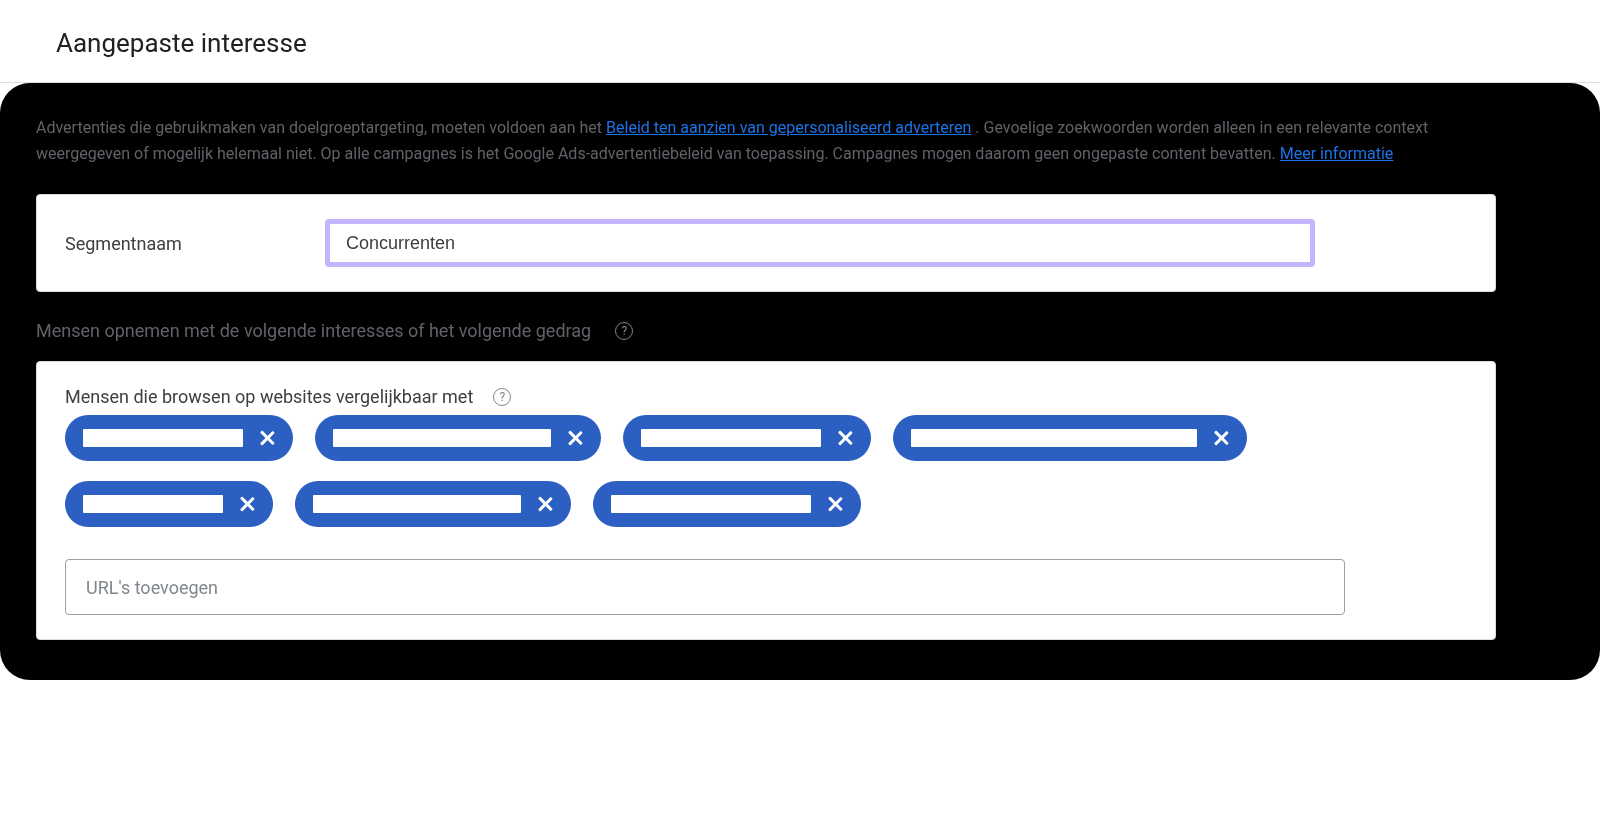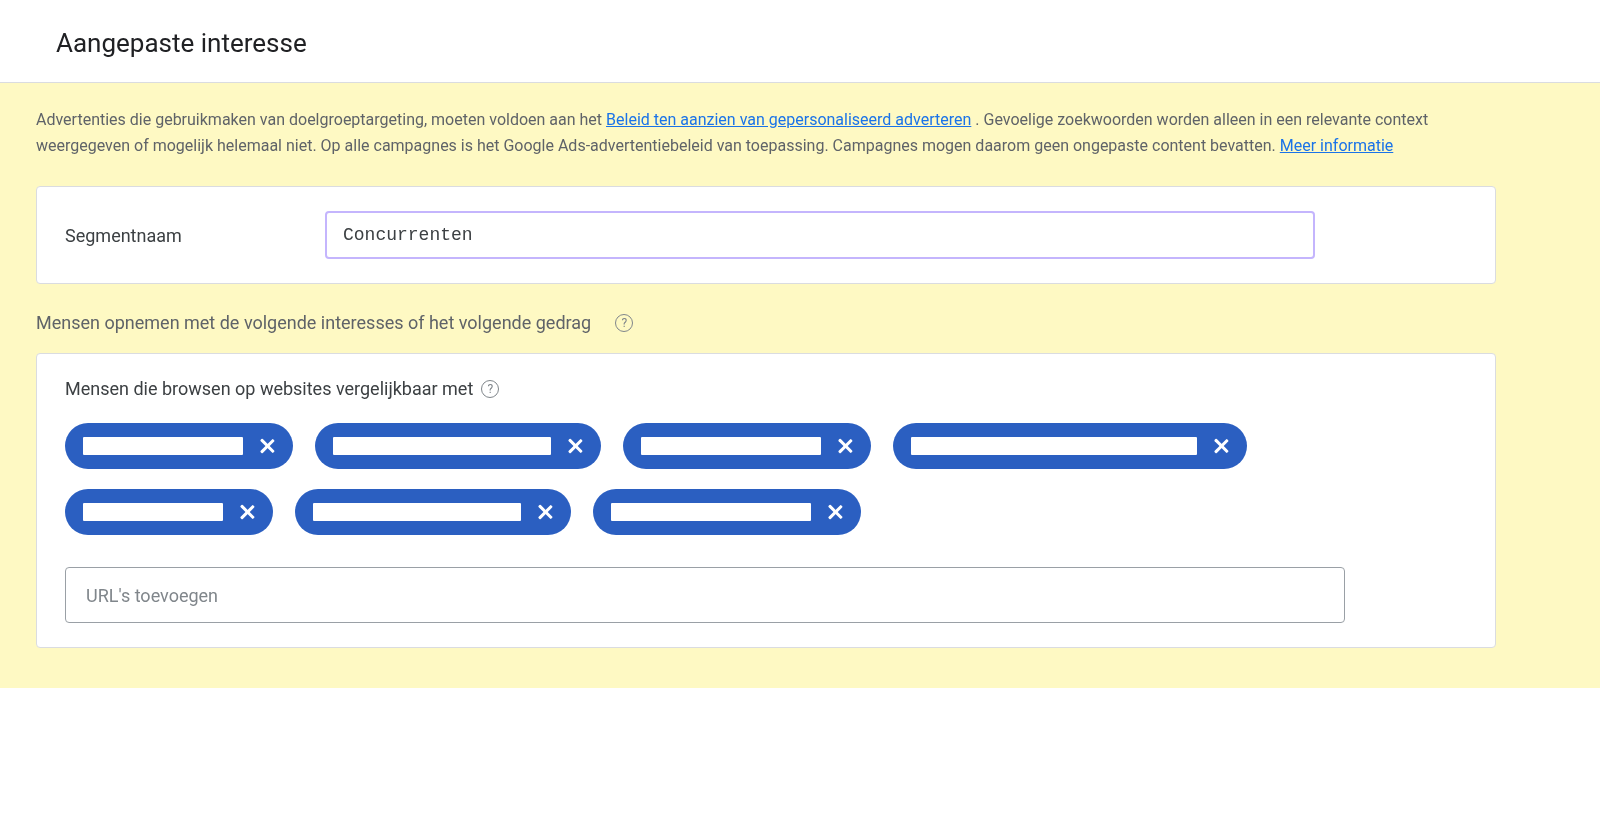"Advertenties die gebruikmaken van" .content { background: #fef9c3 -> #000000; border-radius: none -> 30px; padding: 24px 36px 40px -> 32px 36px 40px }
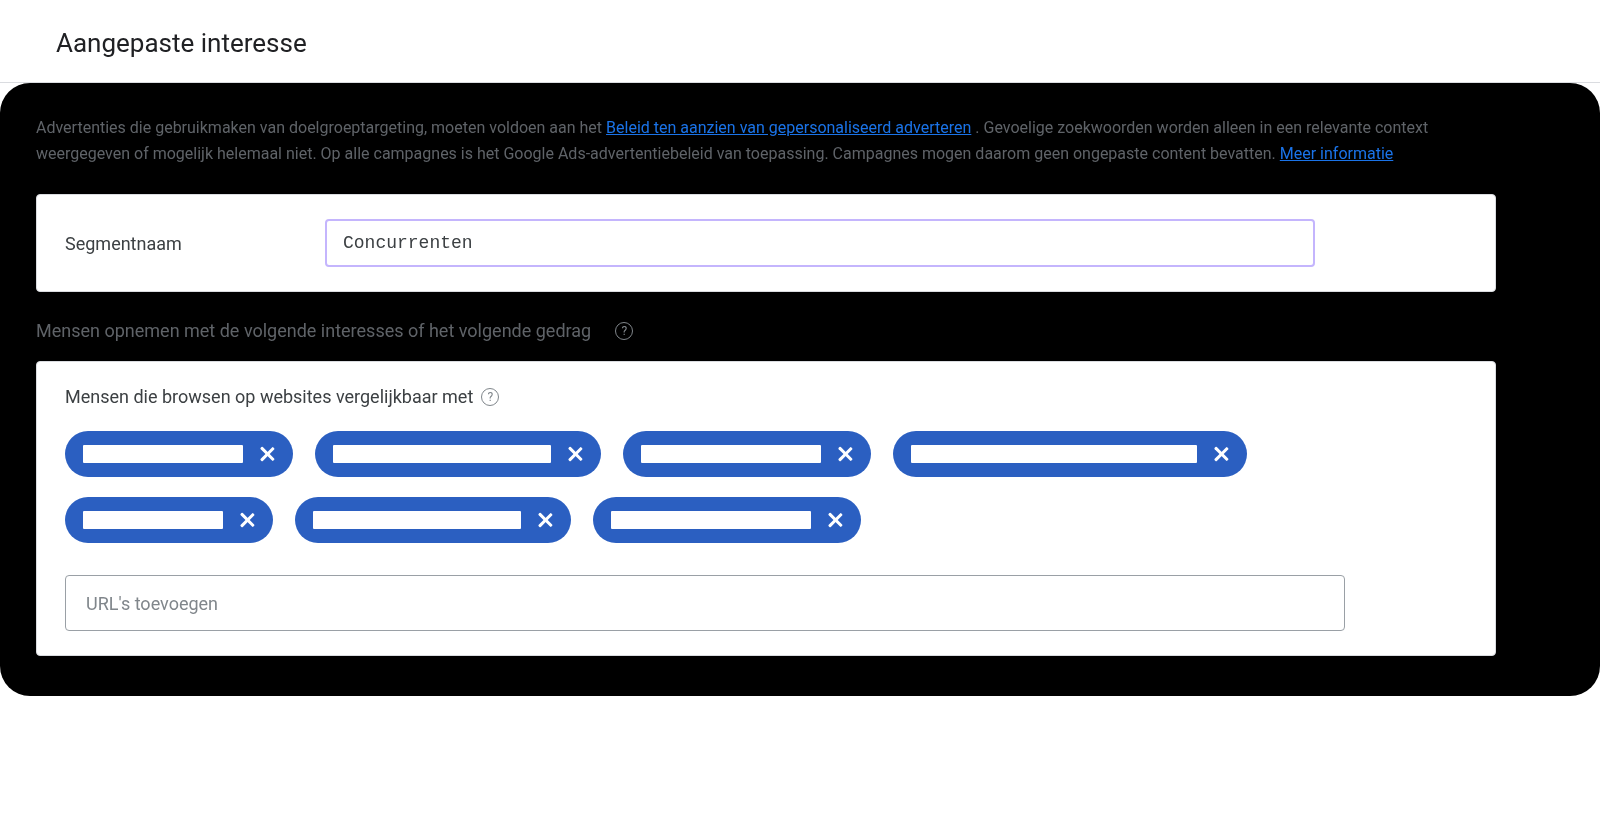"Concurrenten" .text-input { border: 2px solid #c4b5fd -> 5px solid #c4b5fd; font-family: Liberation Mono, monospace -> Liberation Sans, sans-serif }
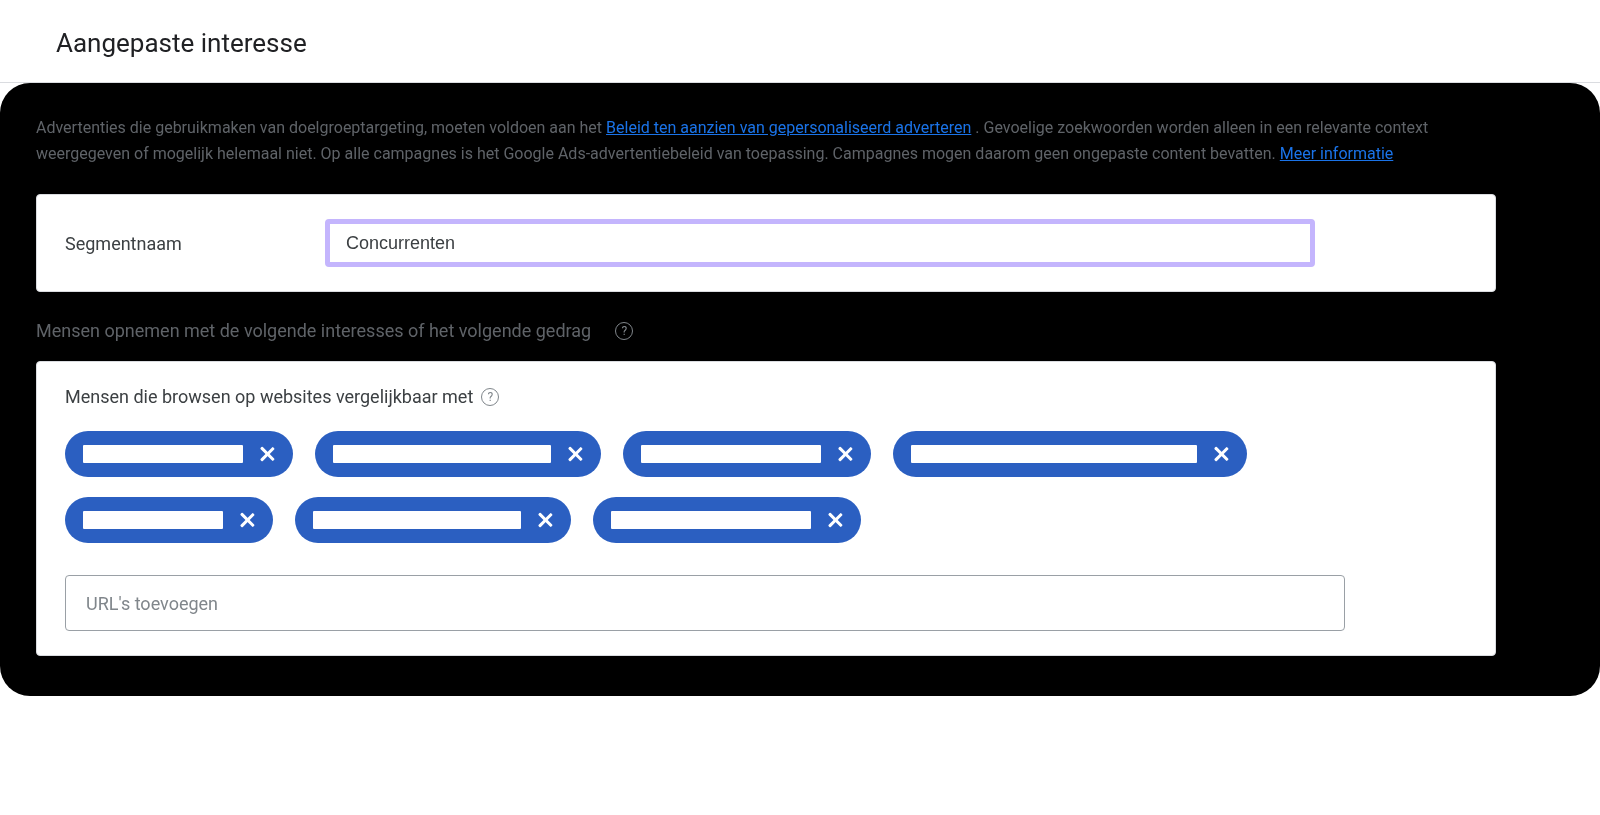"Mensen die browsen op websites" .card-sub-label { gap: 8px -> 20px; margin-bottom: 24px -> 8px }
